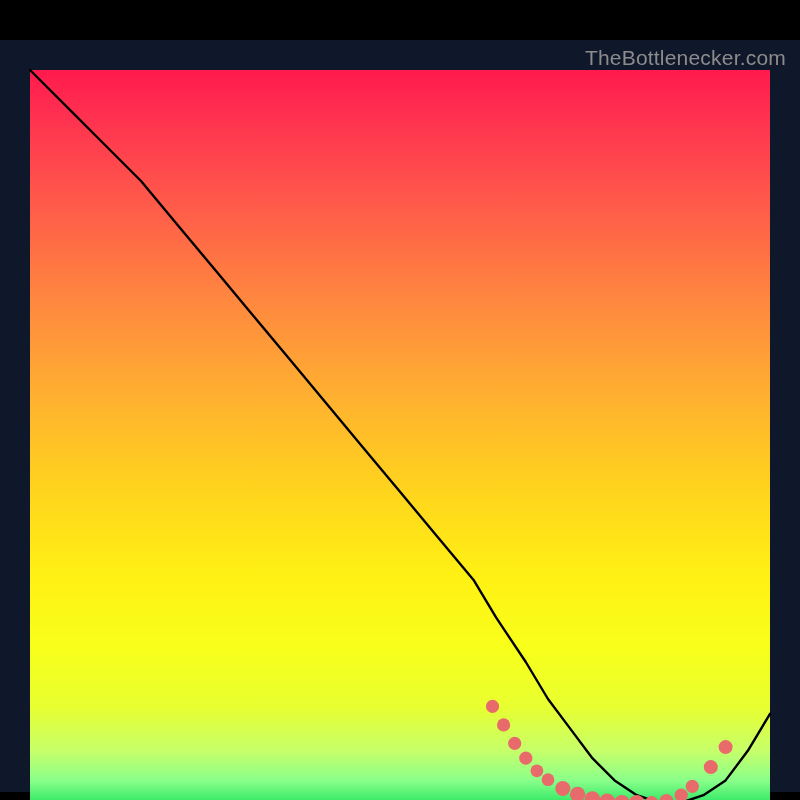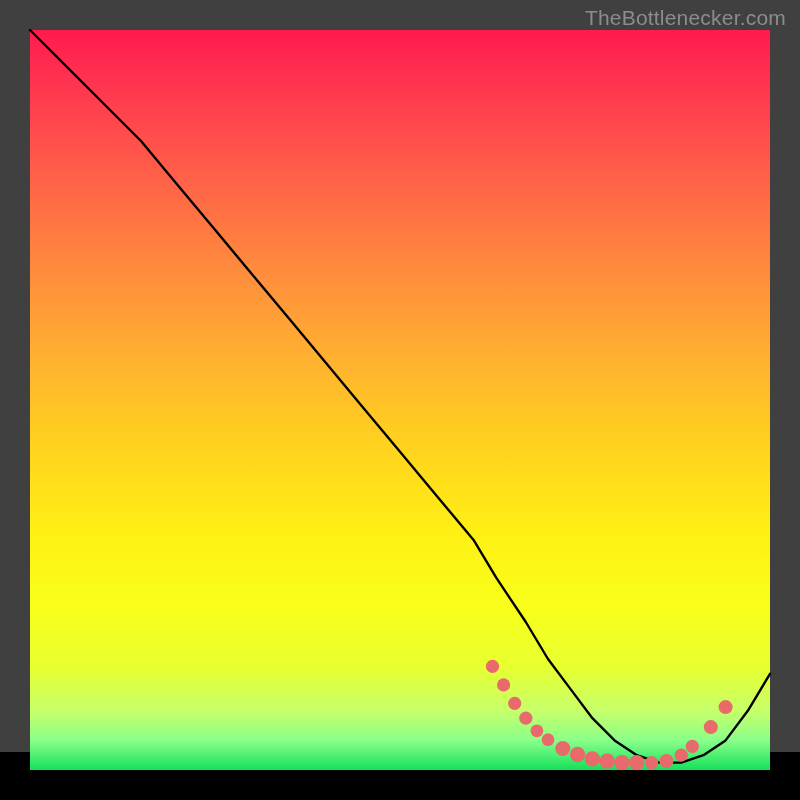"TheBottlenecker.com" .frame { background: #404040 -> #0f172a; margin-top: none -> 40px }
